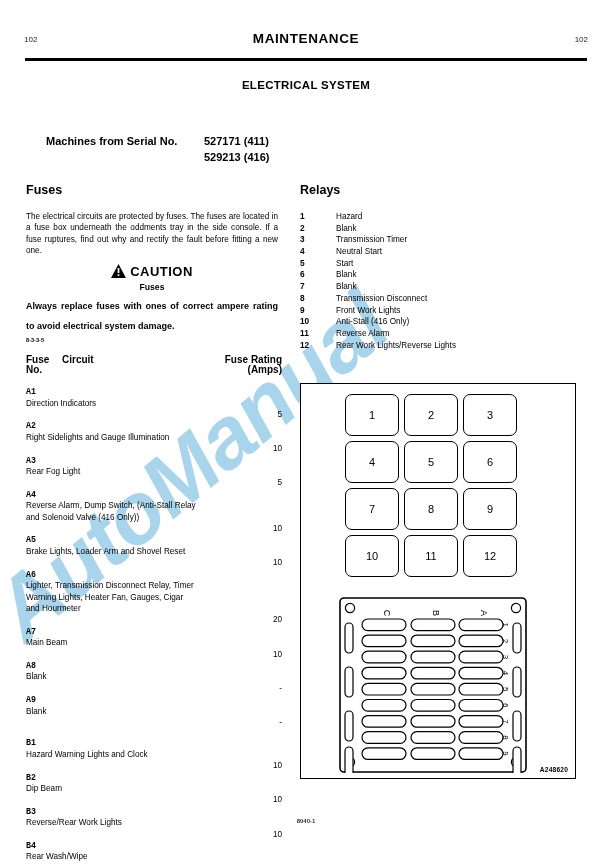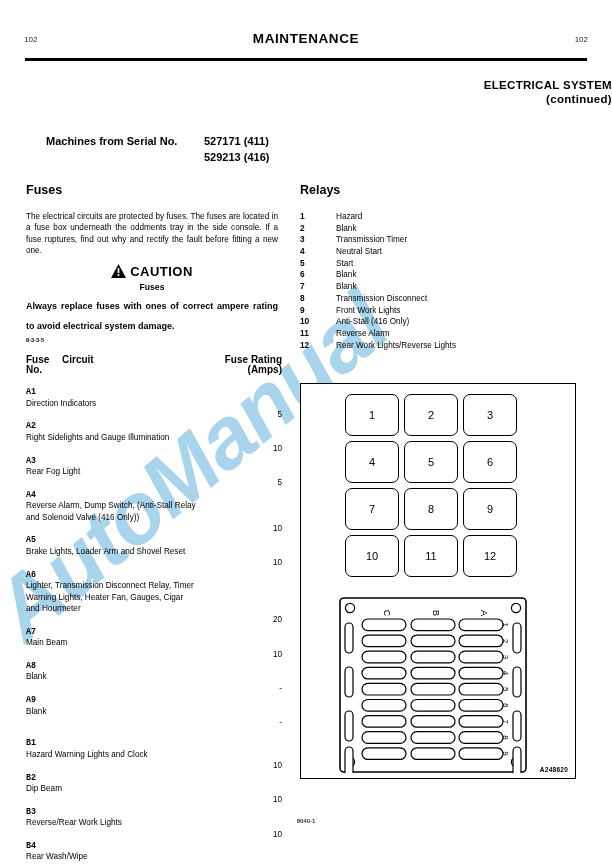"ELECTRICAL SYSTEM" #section-title { text-align: right -> center }
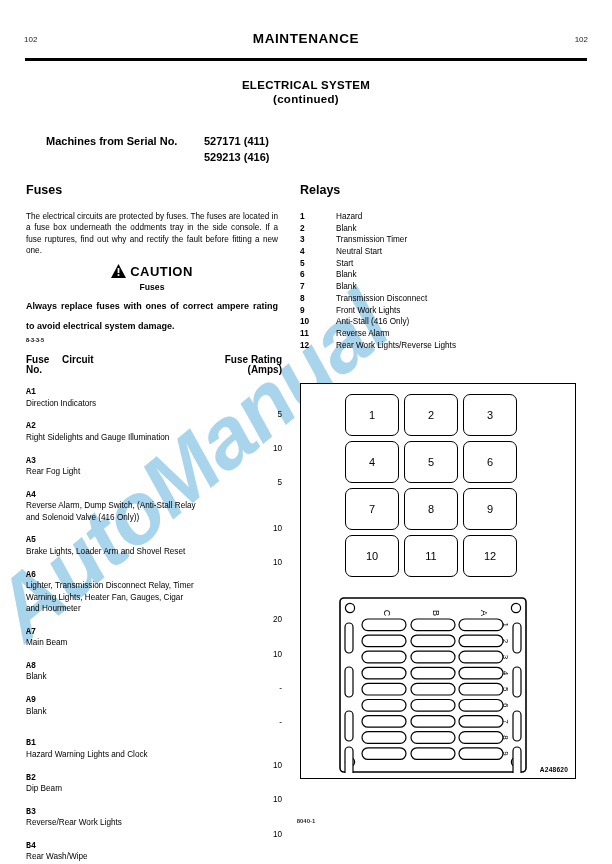"(continued)" div { html: <div>(continued)</div> -> none }
